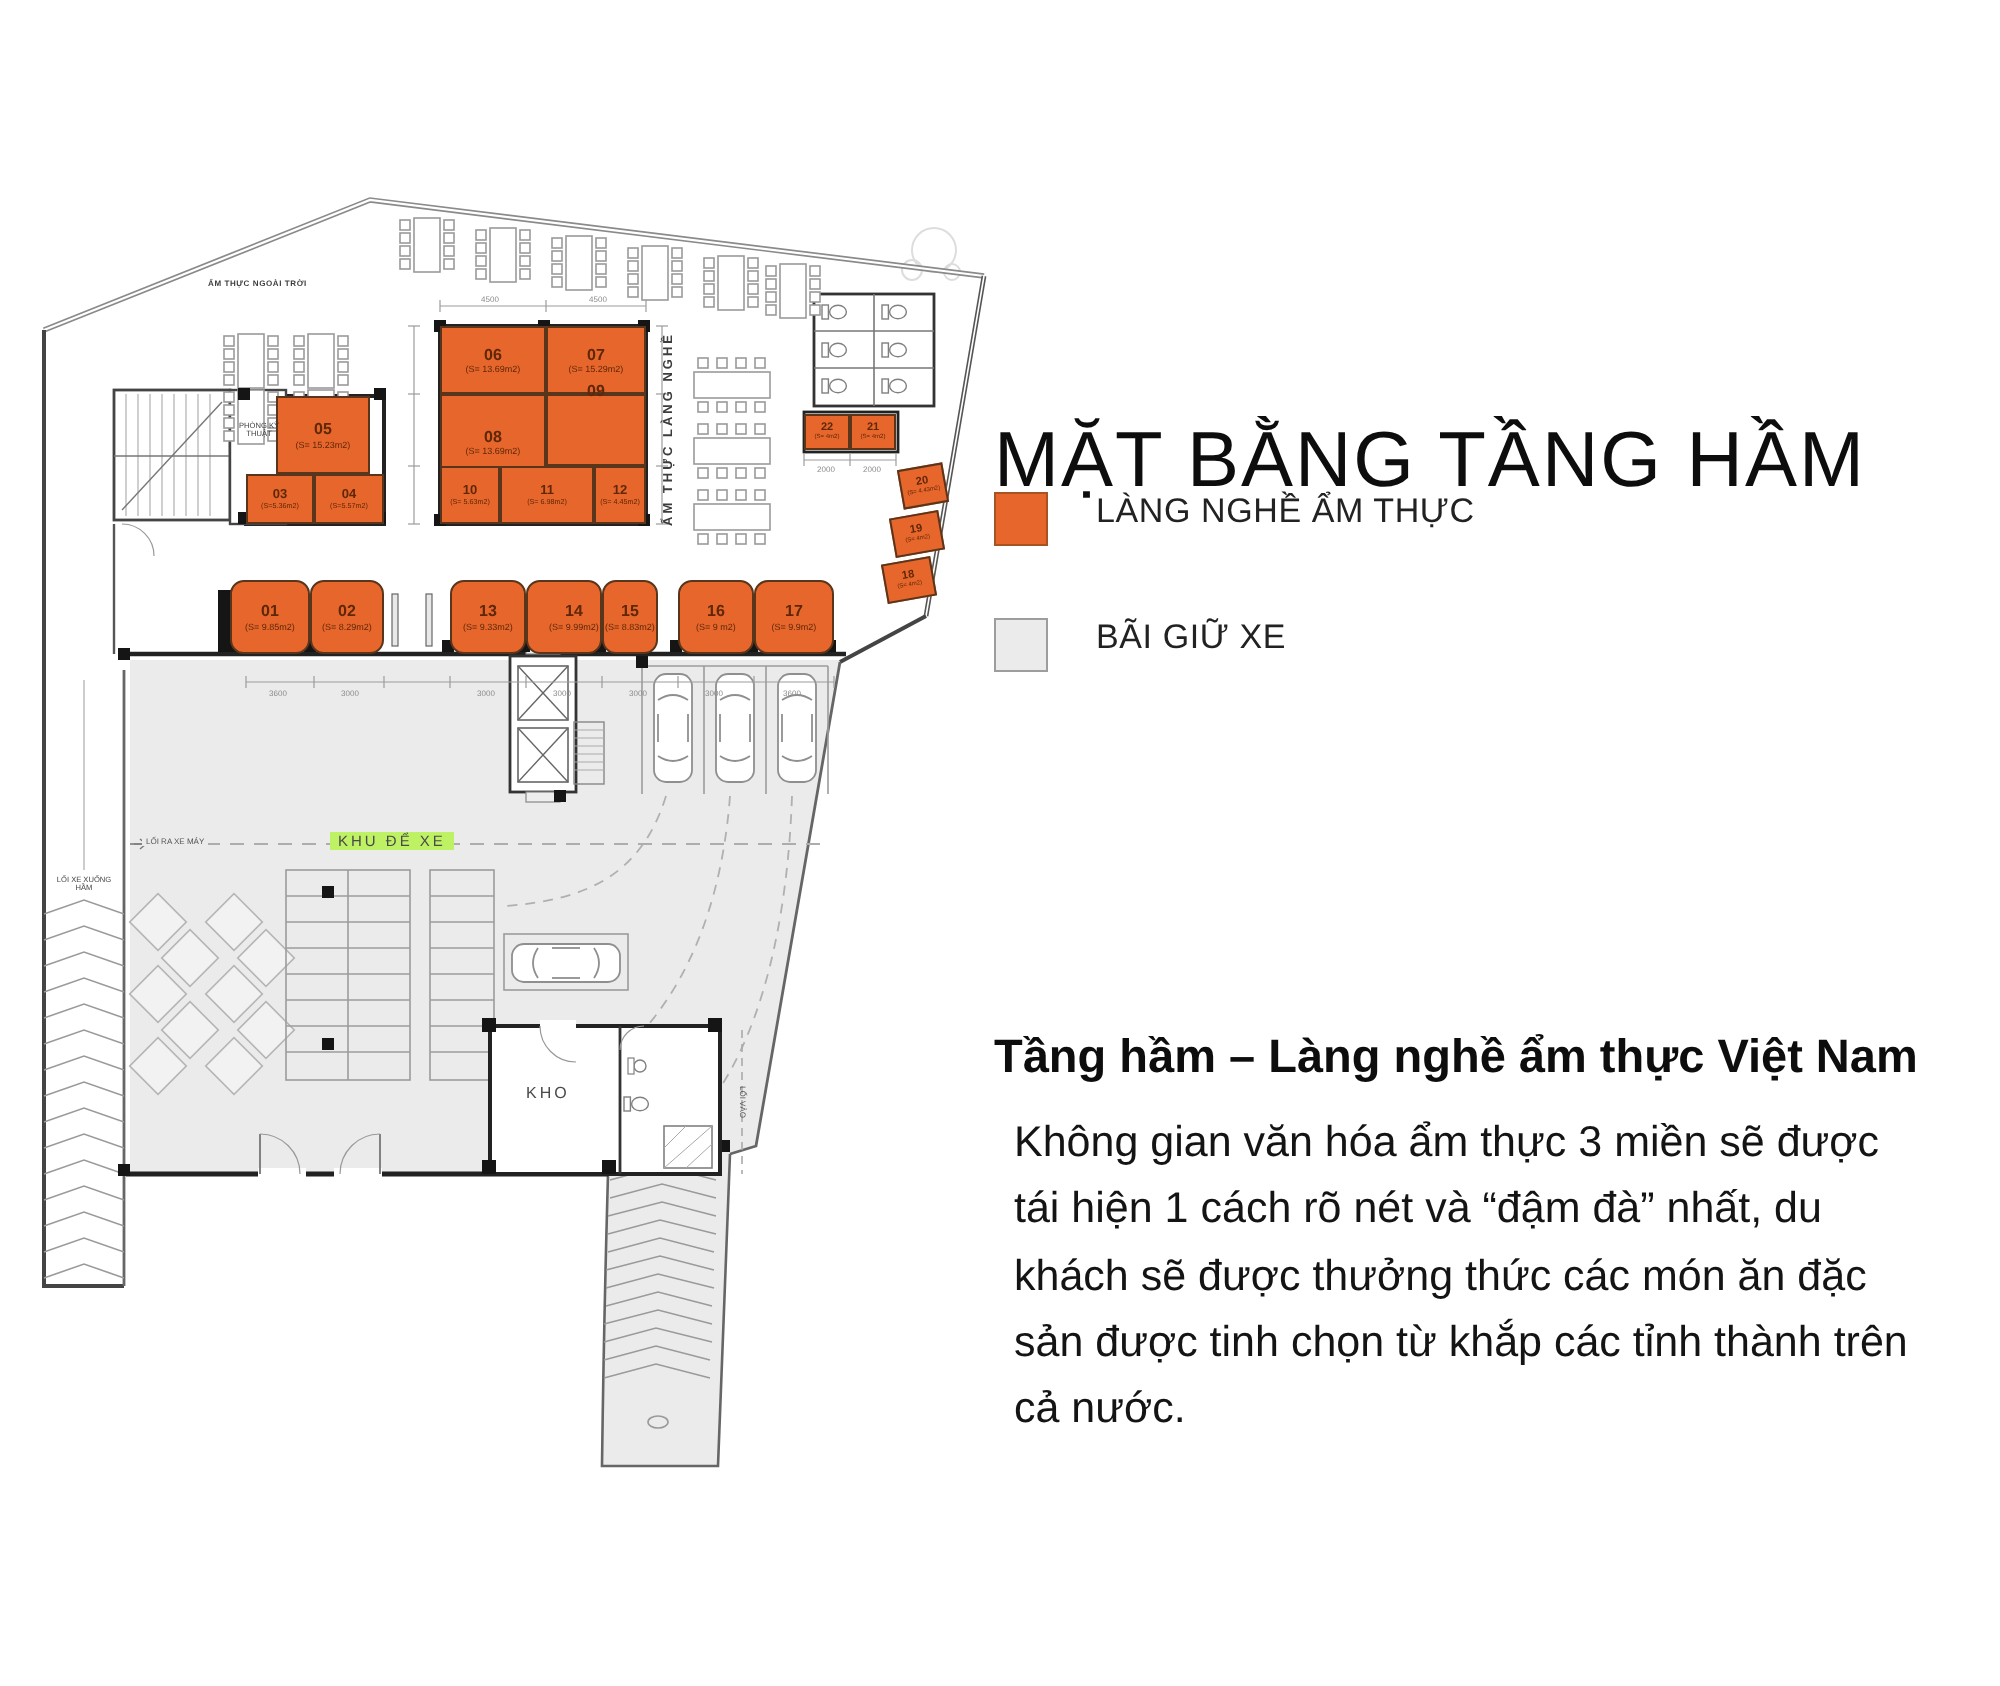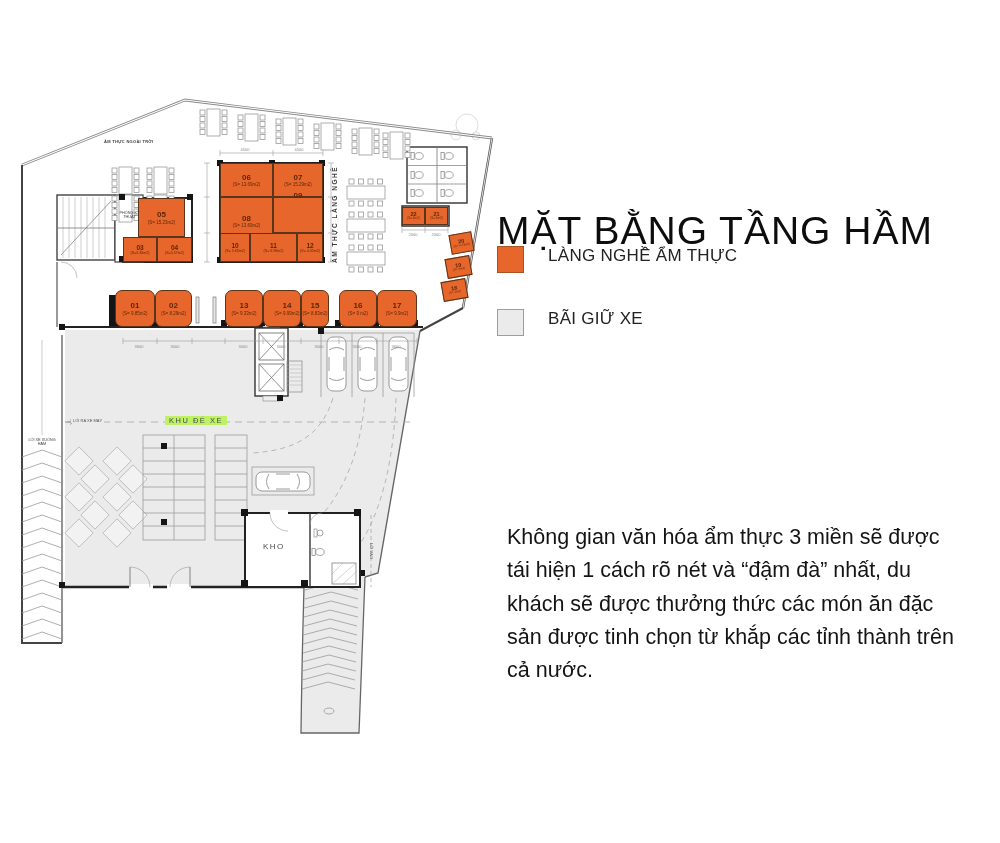"Tầng hầm – Làng nghề" h2 { html: none -> <h2>Tầng hầm – Làng nghề ẩm thực Việt Nam</h2> }
